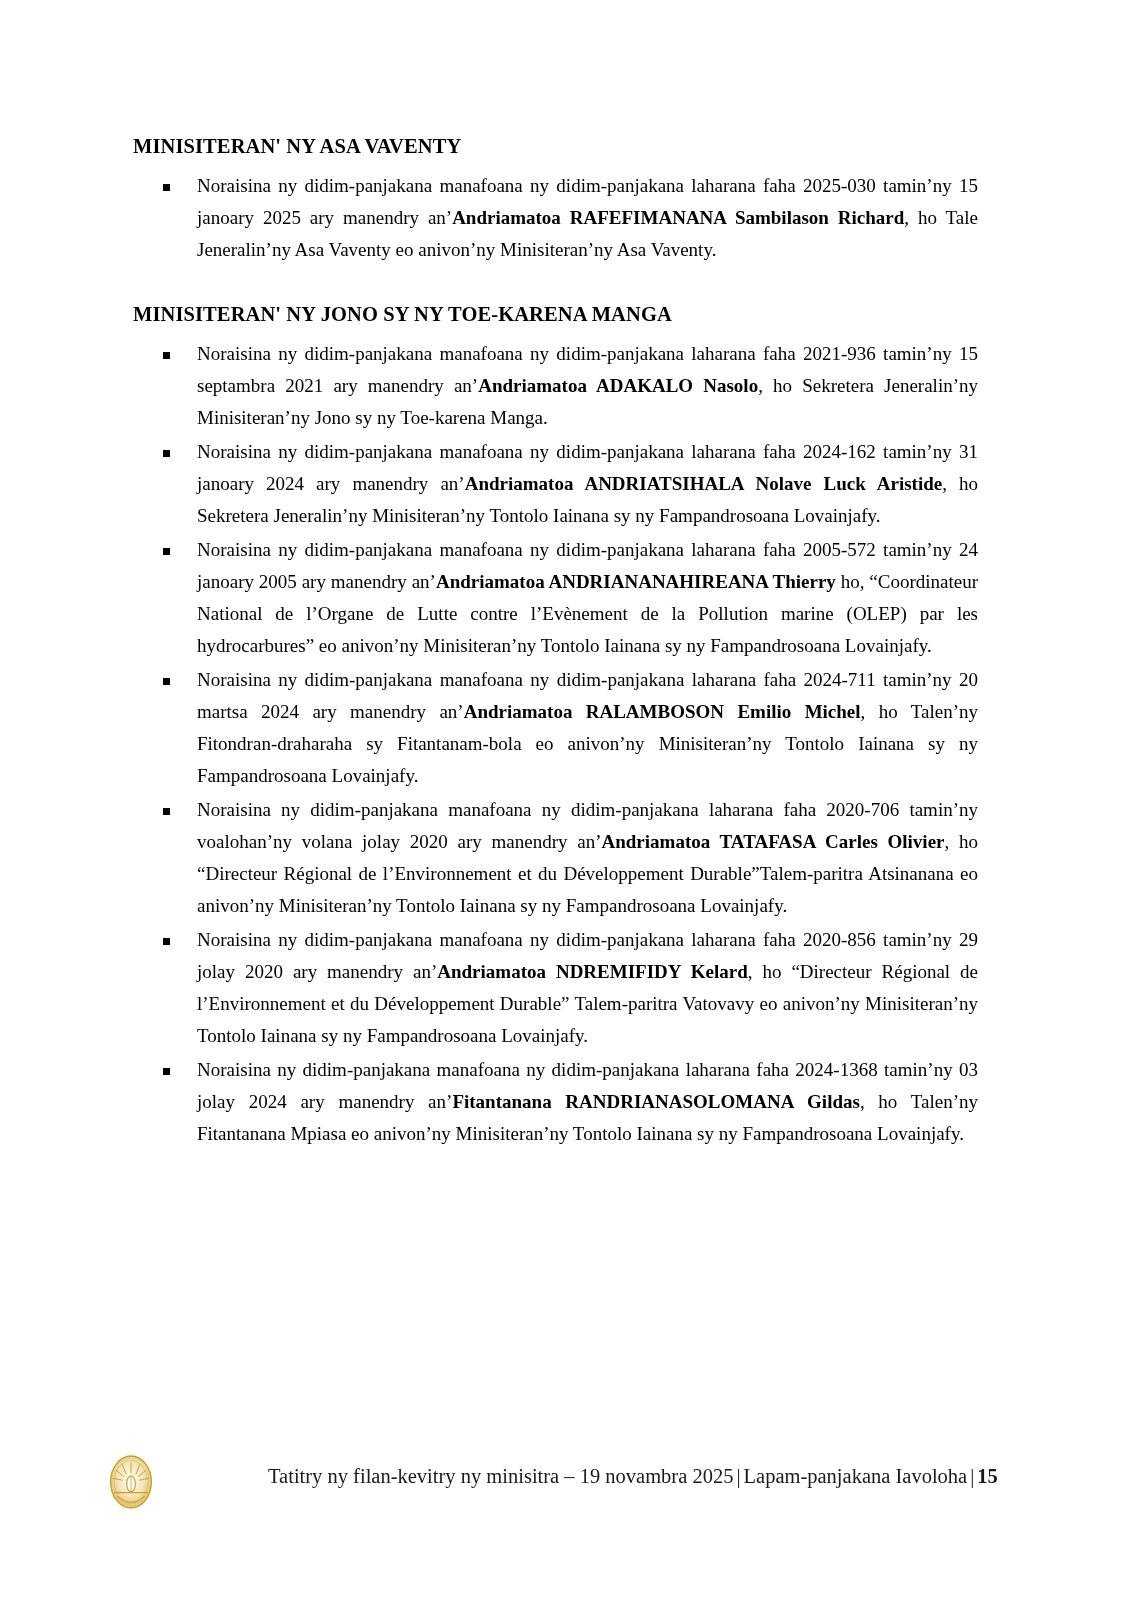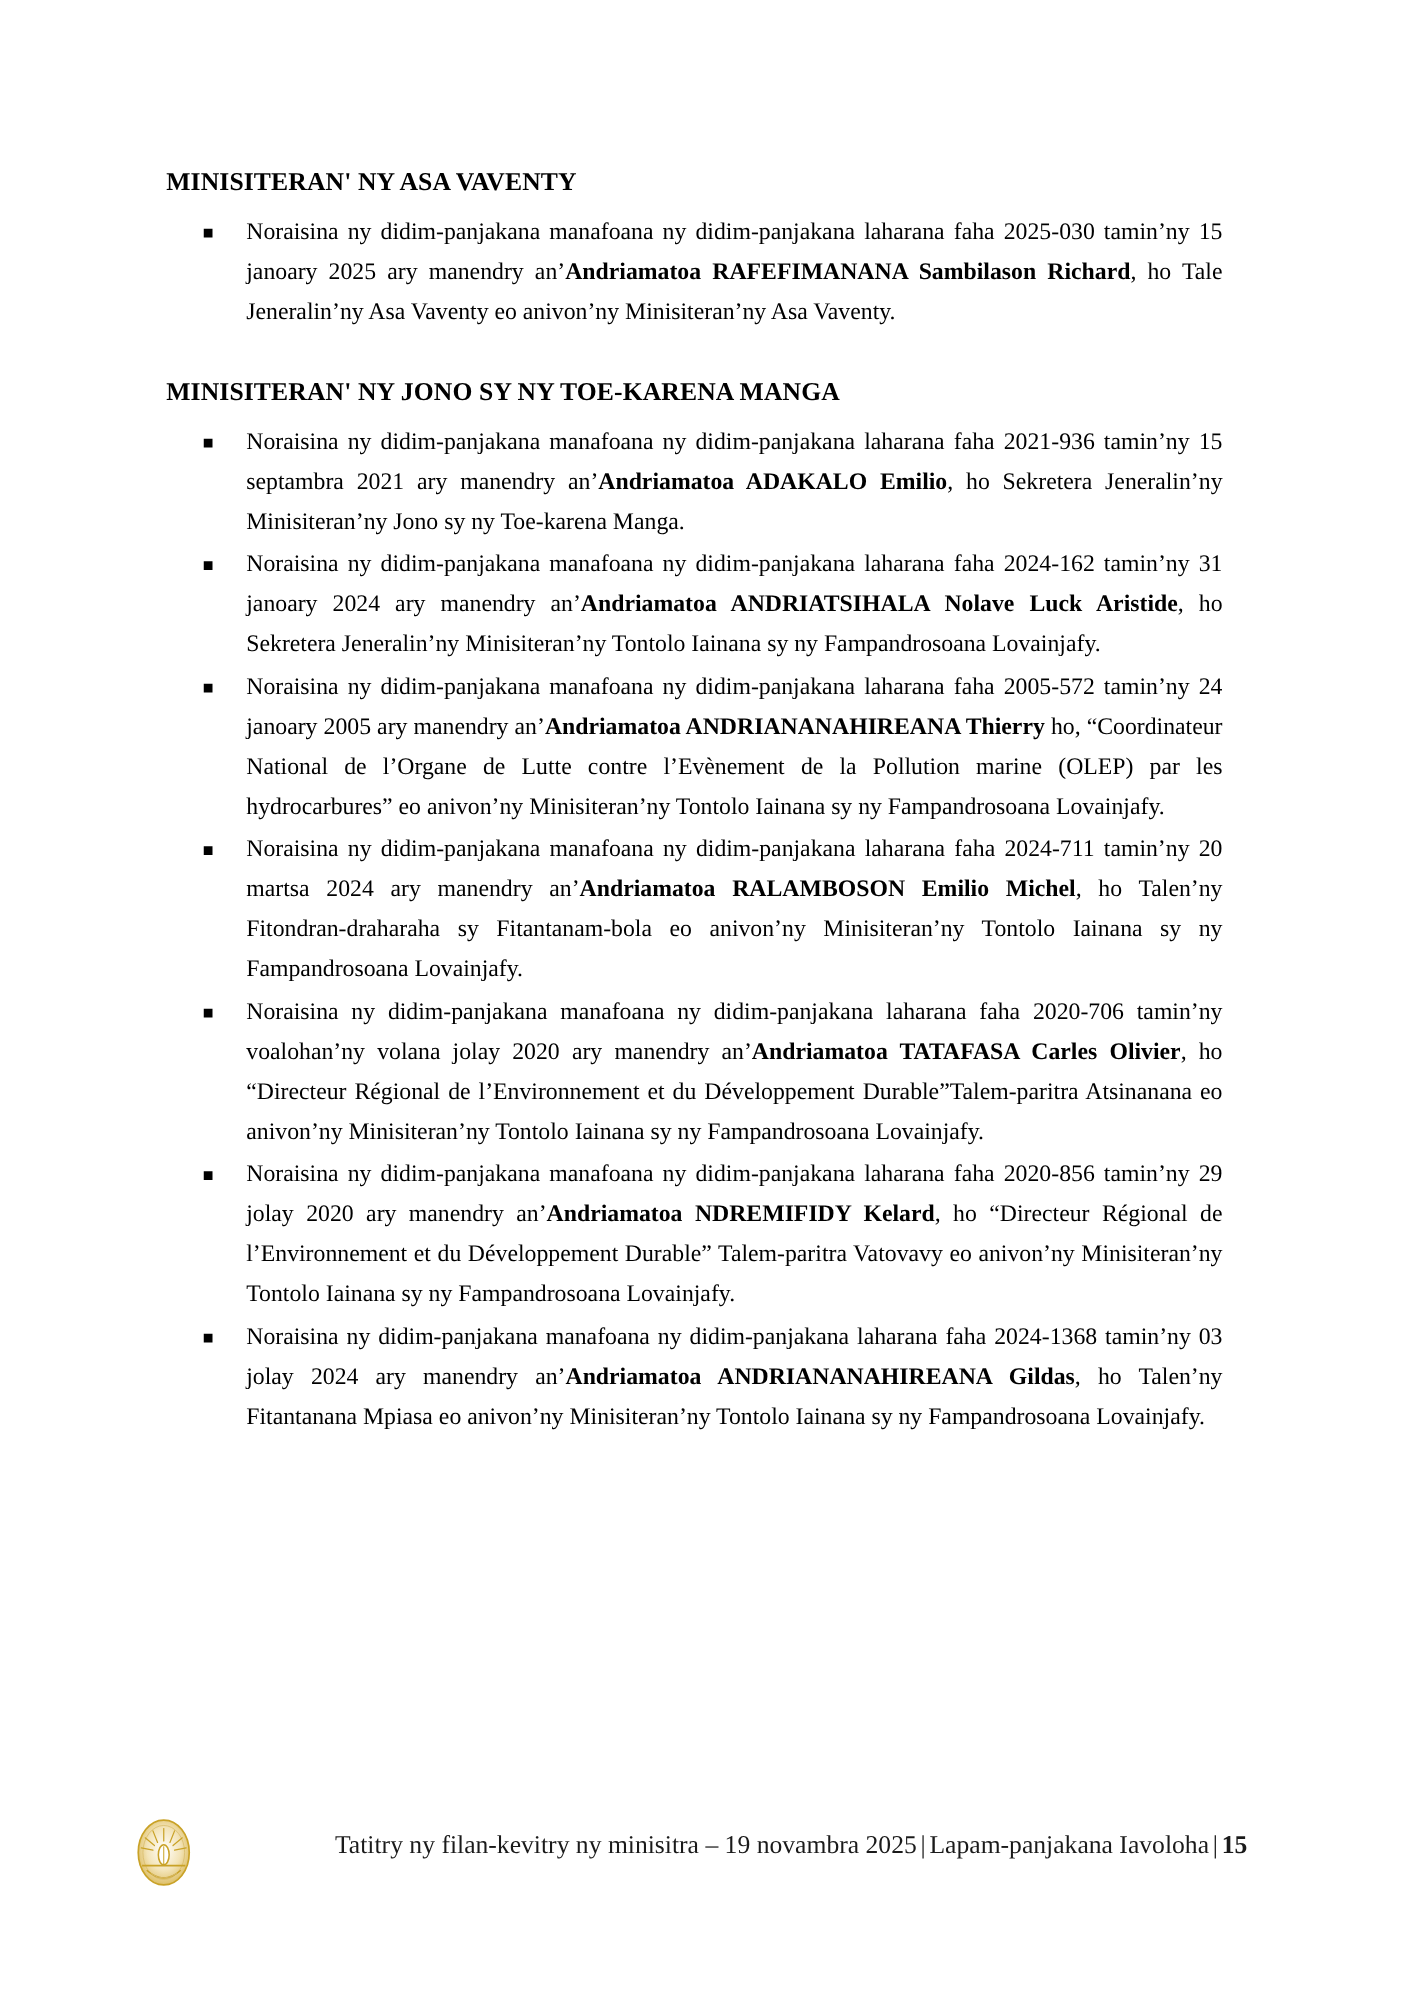"Andriamatoa ADAKALO Emilio" span.frag { text: Emilio -> Nasolo }
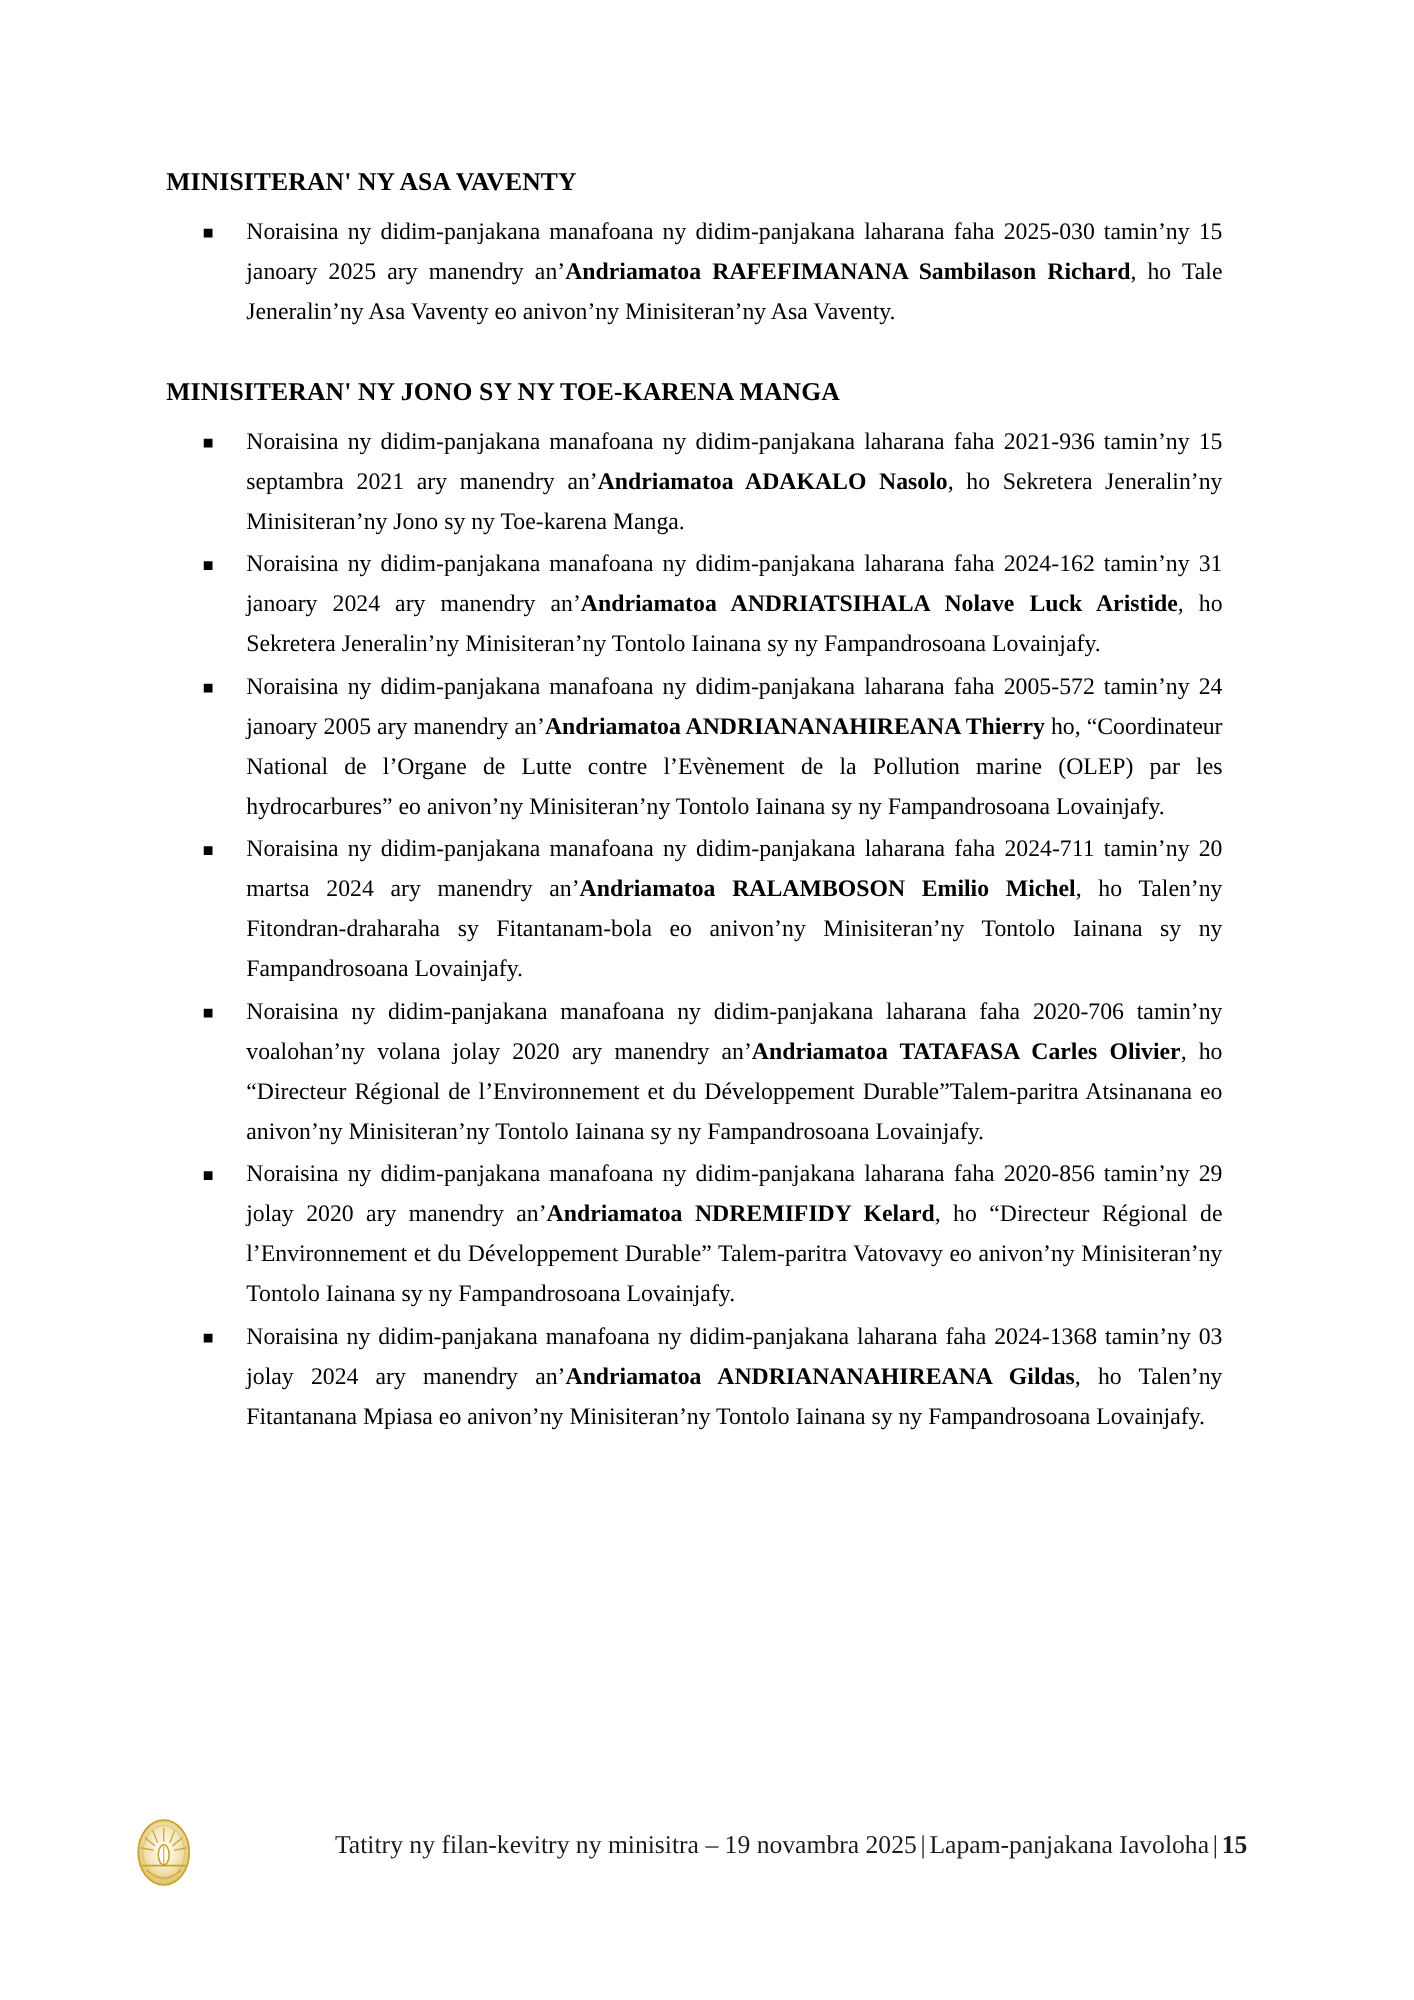"Andriamatoa ANDRIANANAHIREANA Gildas" span.frag { text: Andriamatoa ANDRIANANAHIREANA -> Fitantanana RANDRIANASOLOMANA }
